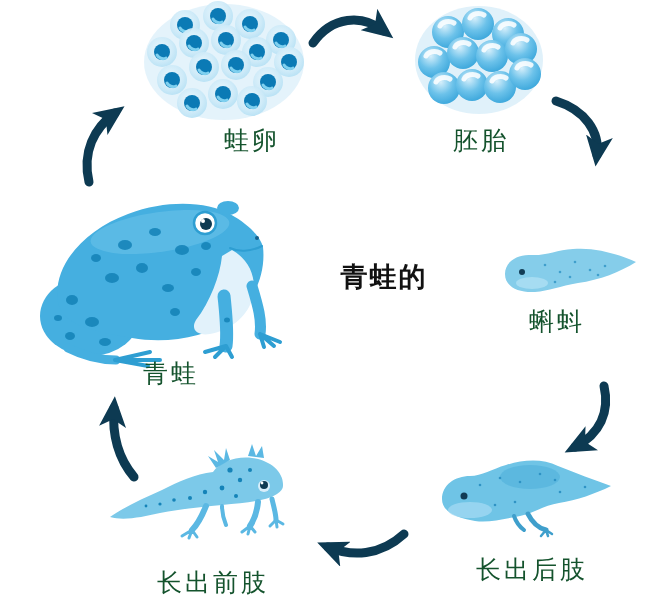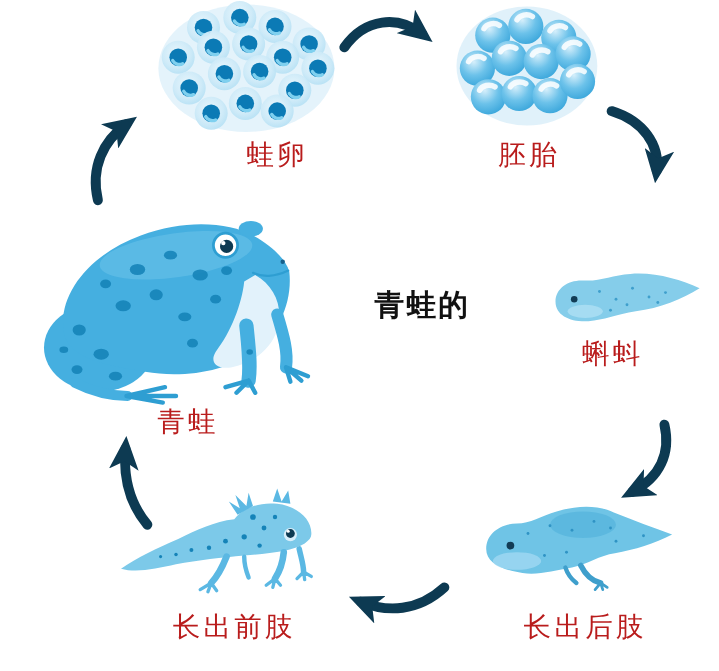"蛙卵" .stage-label { color: #b91c1c -> #14532d }
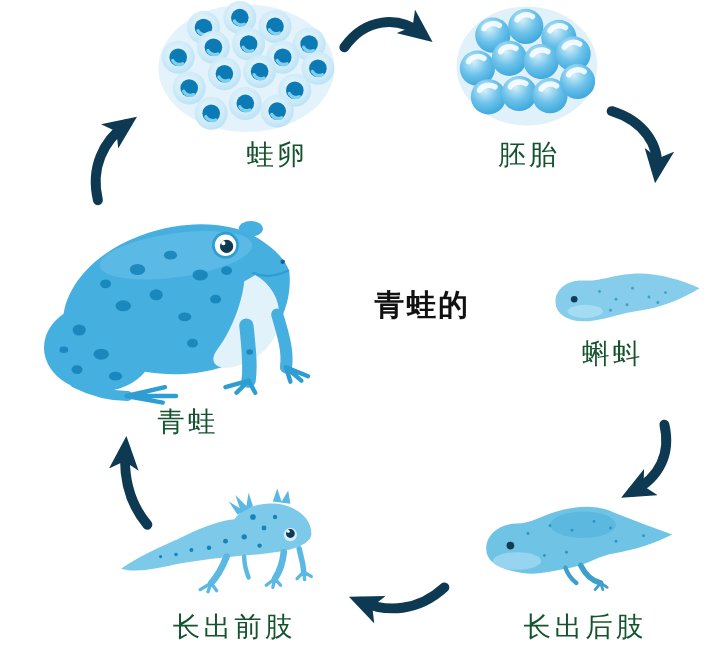"青蛙" div.stage-label { top: 367px -> 357px }
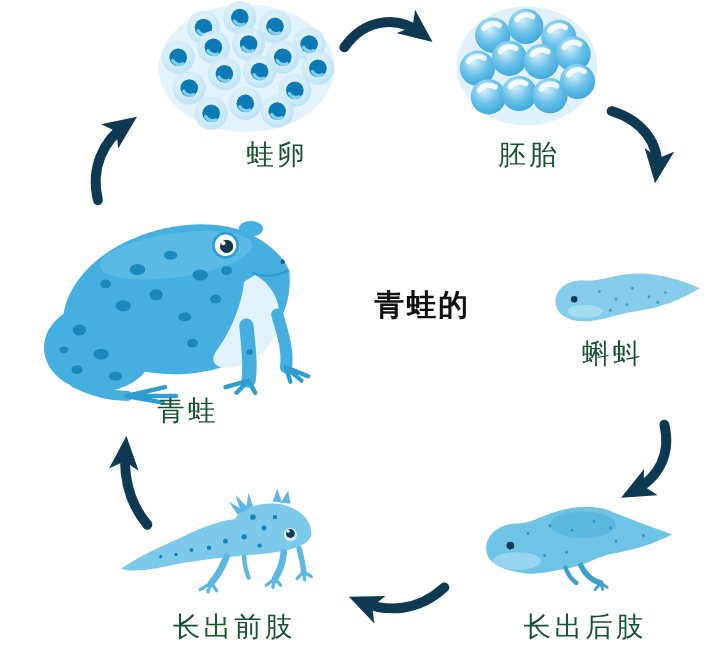"长出前肢" div.stage-label { top: 553px -> 566px }
